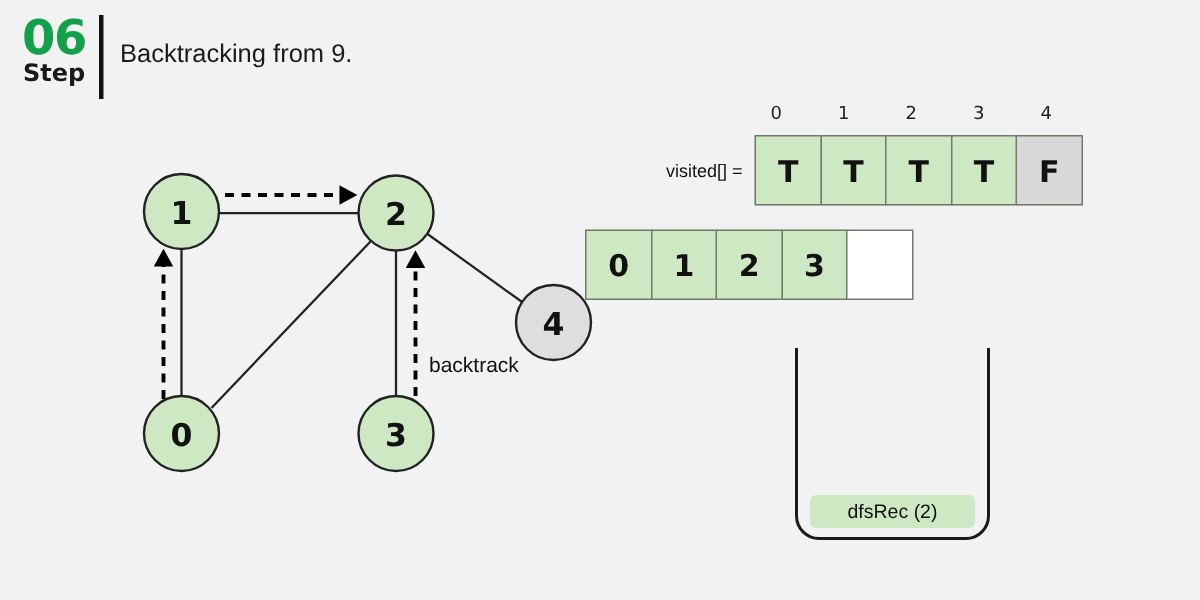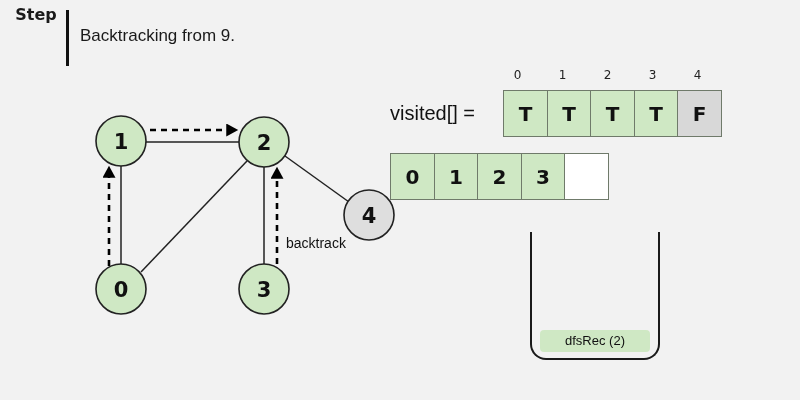"06" div { html: none -> <div>06</div> }
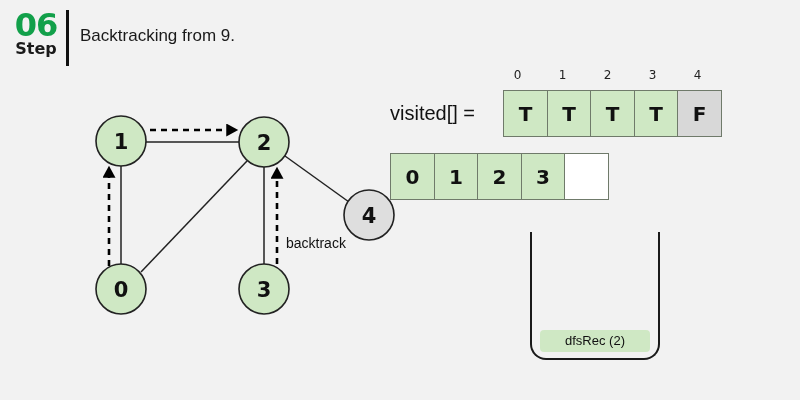"visited[] =" .array-label { font-size: 20px -> 12px; text-align: left -> right }
